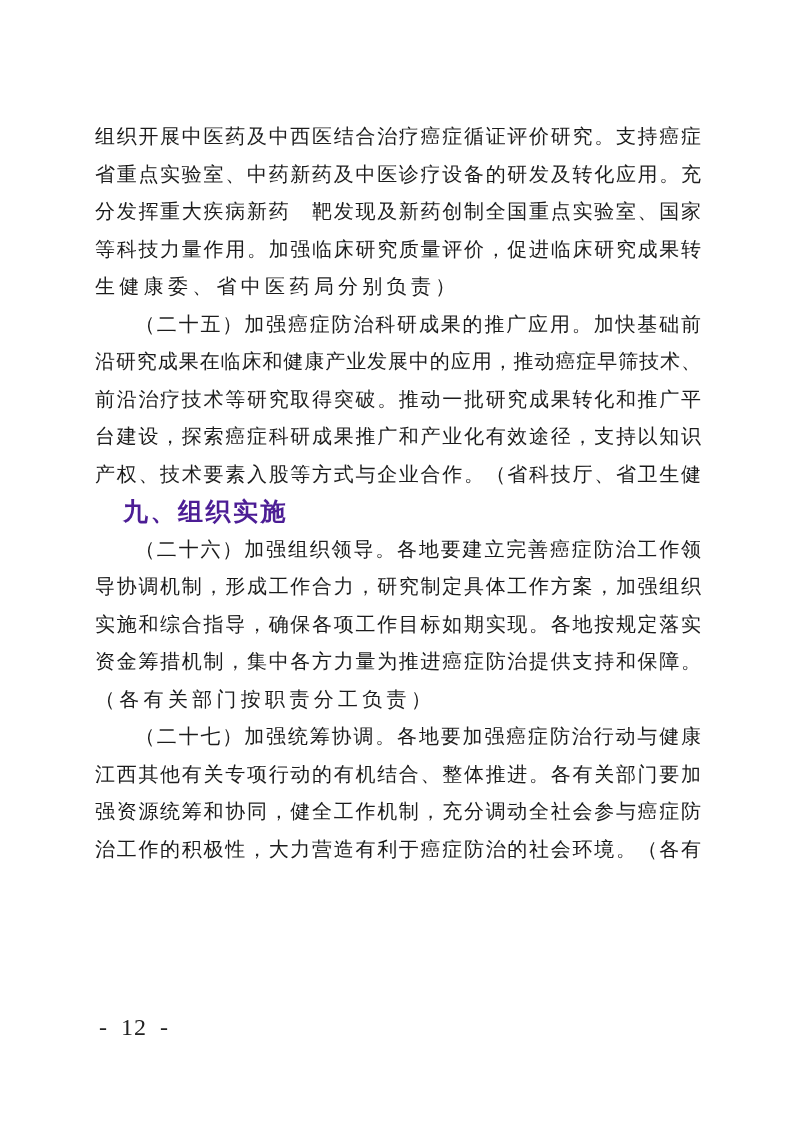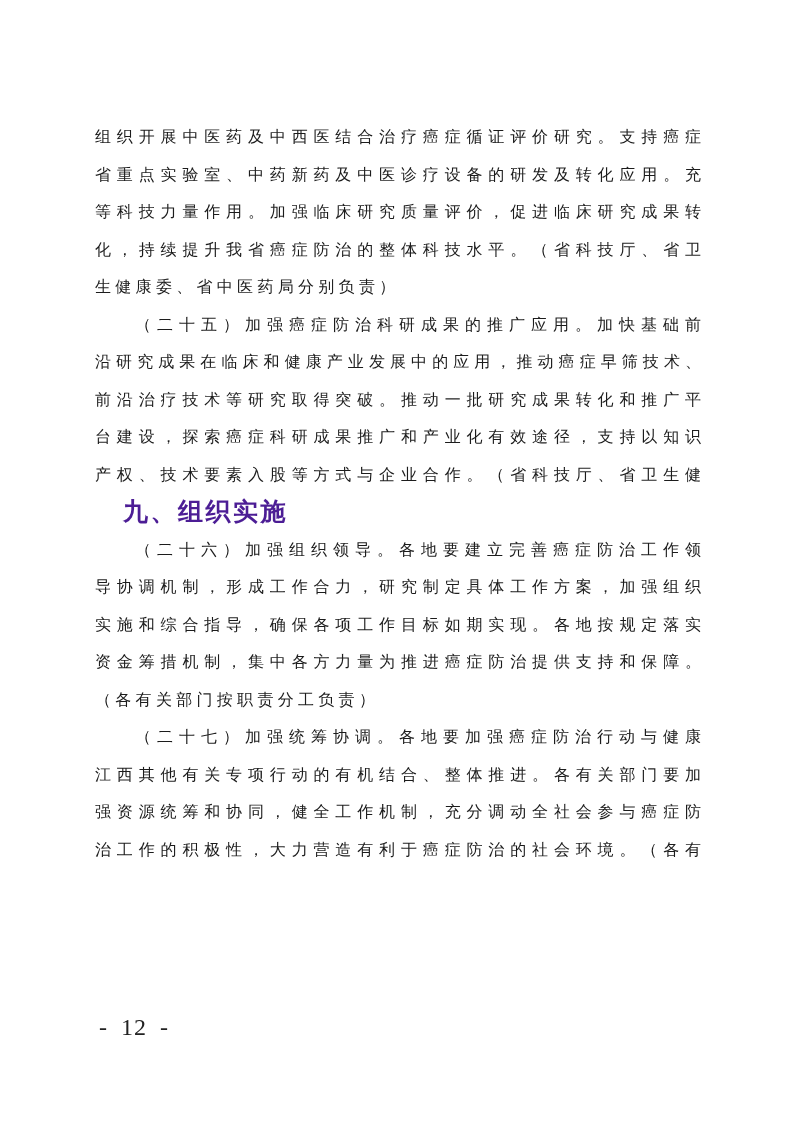"组织开展中医药及中西医结合治疗癌症循证评价研究。支持癌症" .line { font-size: 16px -> 20px }
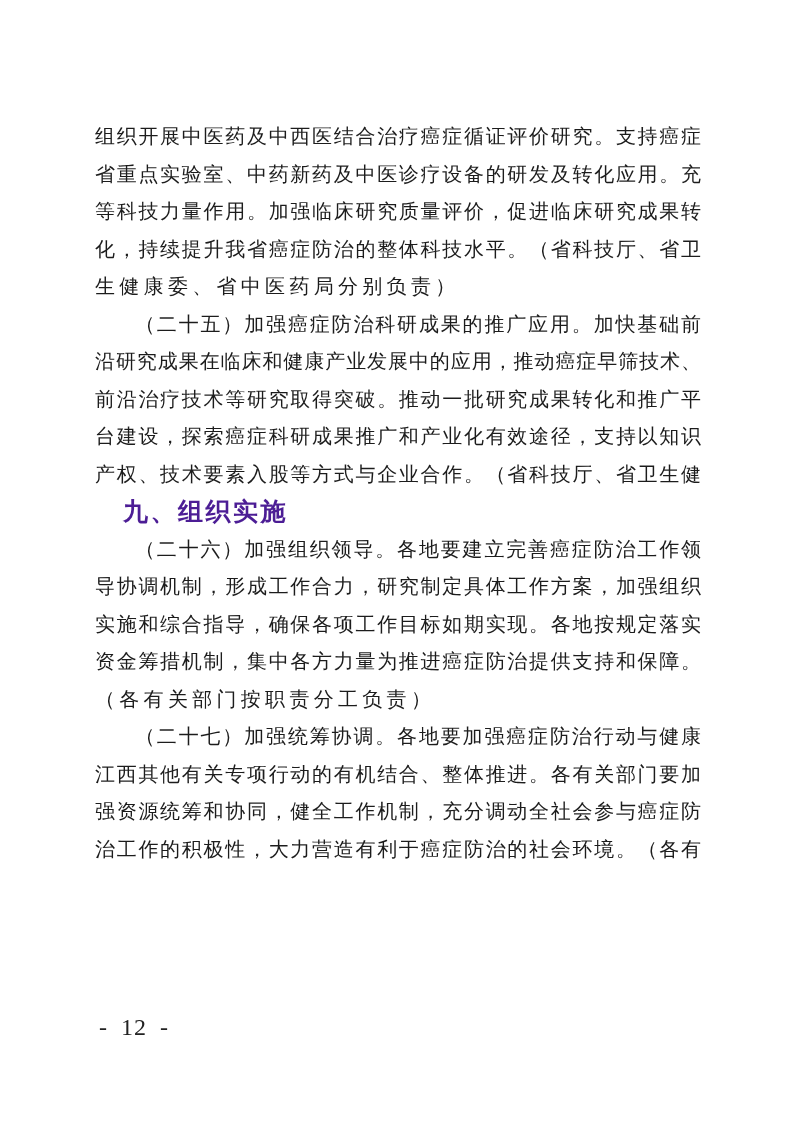"分发挥重大疾病新药 靶发现及新药创制全国重点实验室、国家" div.line { html: none -> <div>分发挥重大疾病新药 靶发现及新药创制全国重点实验室、国家</div> }
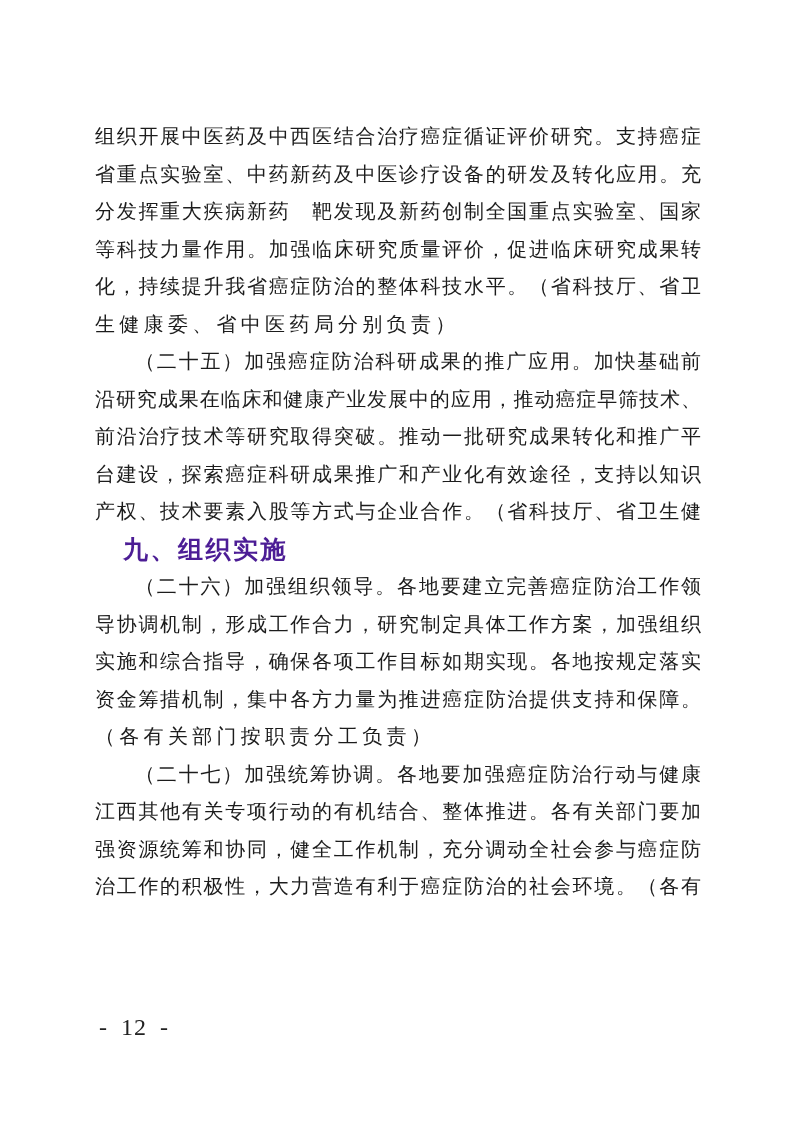"化，持续提升我省癌症防治的整体科技水平。（省科技厅、省卫" div.line { html: <div>化，持续提升我省癌症防治的整体科技水平。（省科技厅、省卫</div> -> none }
